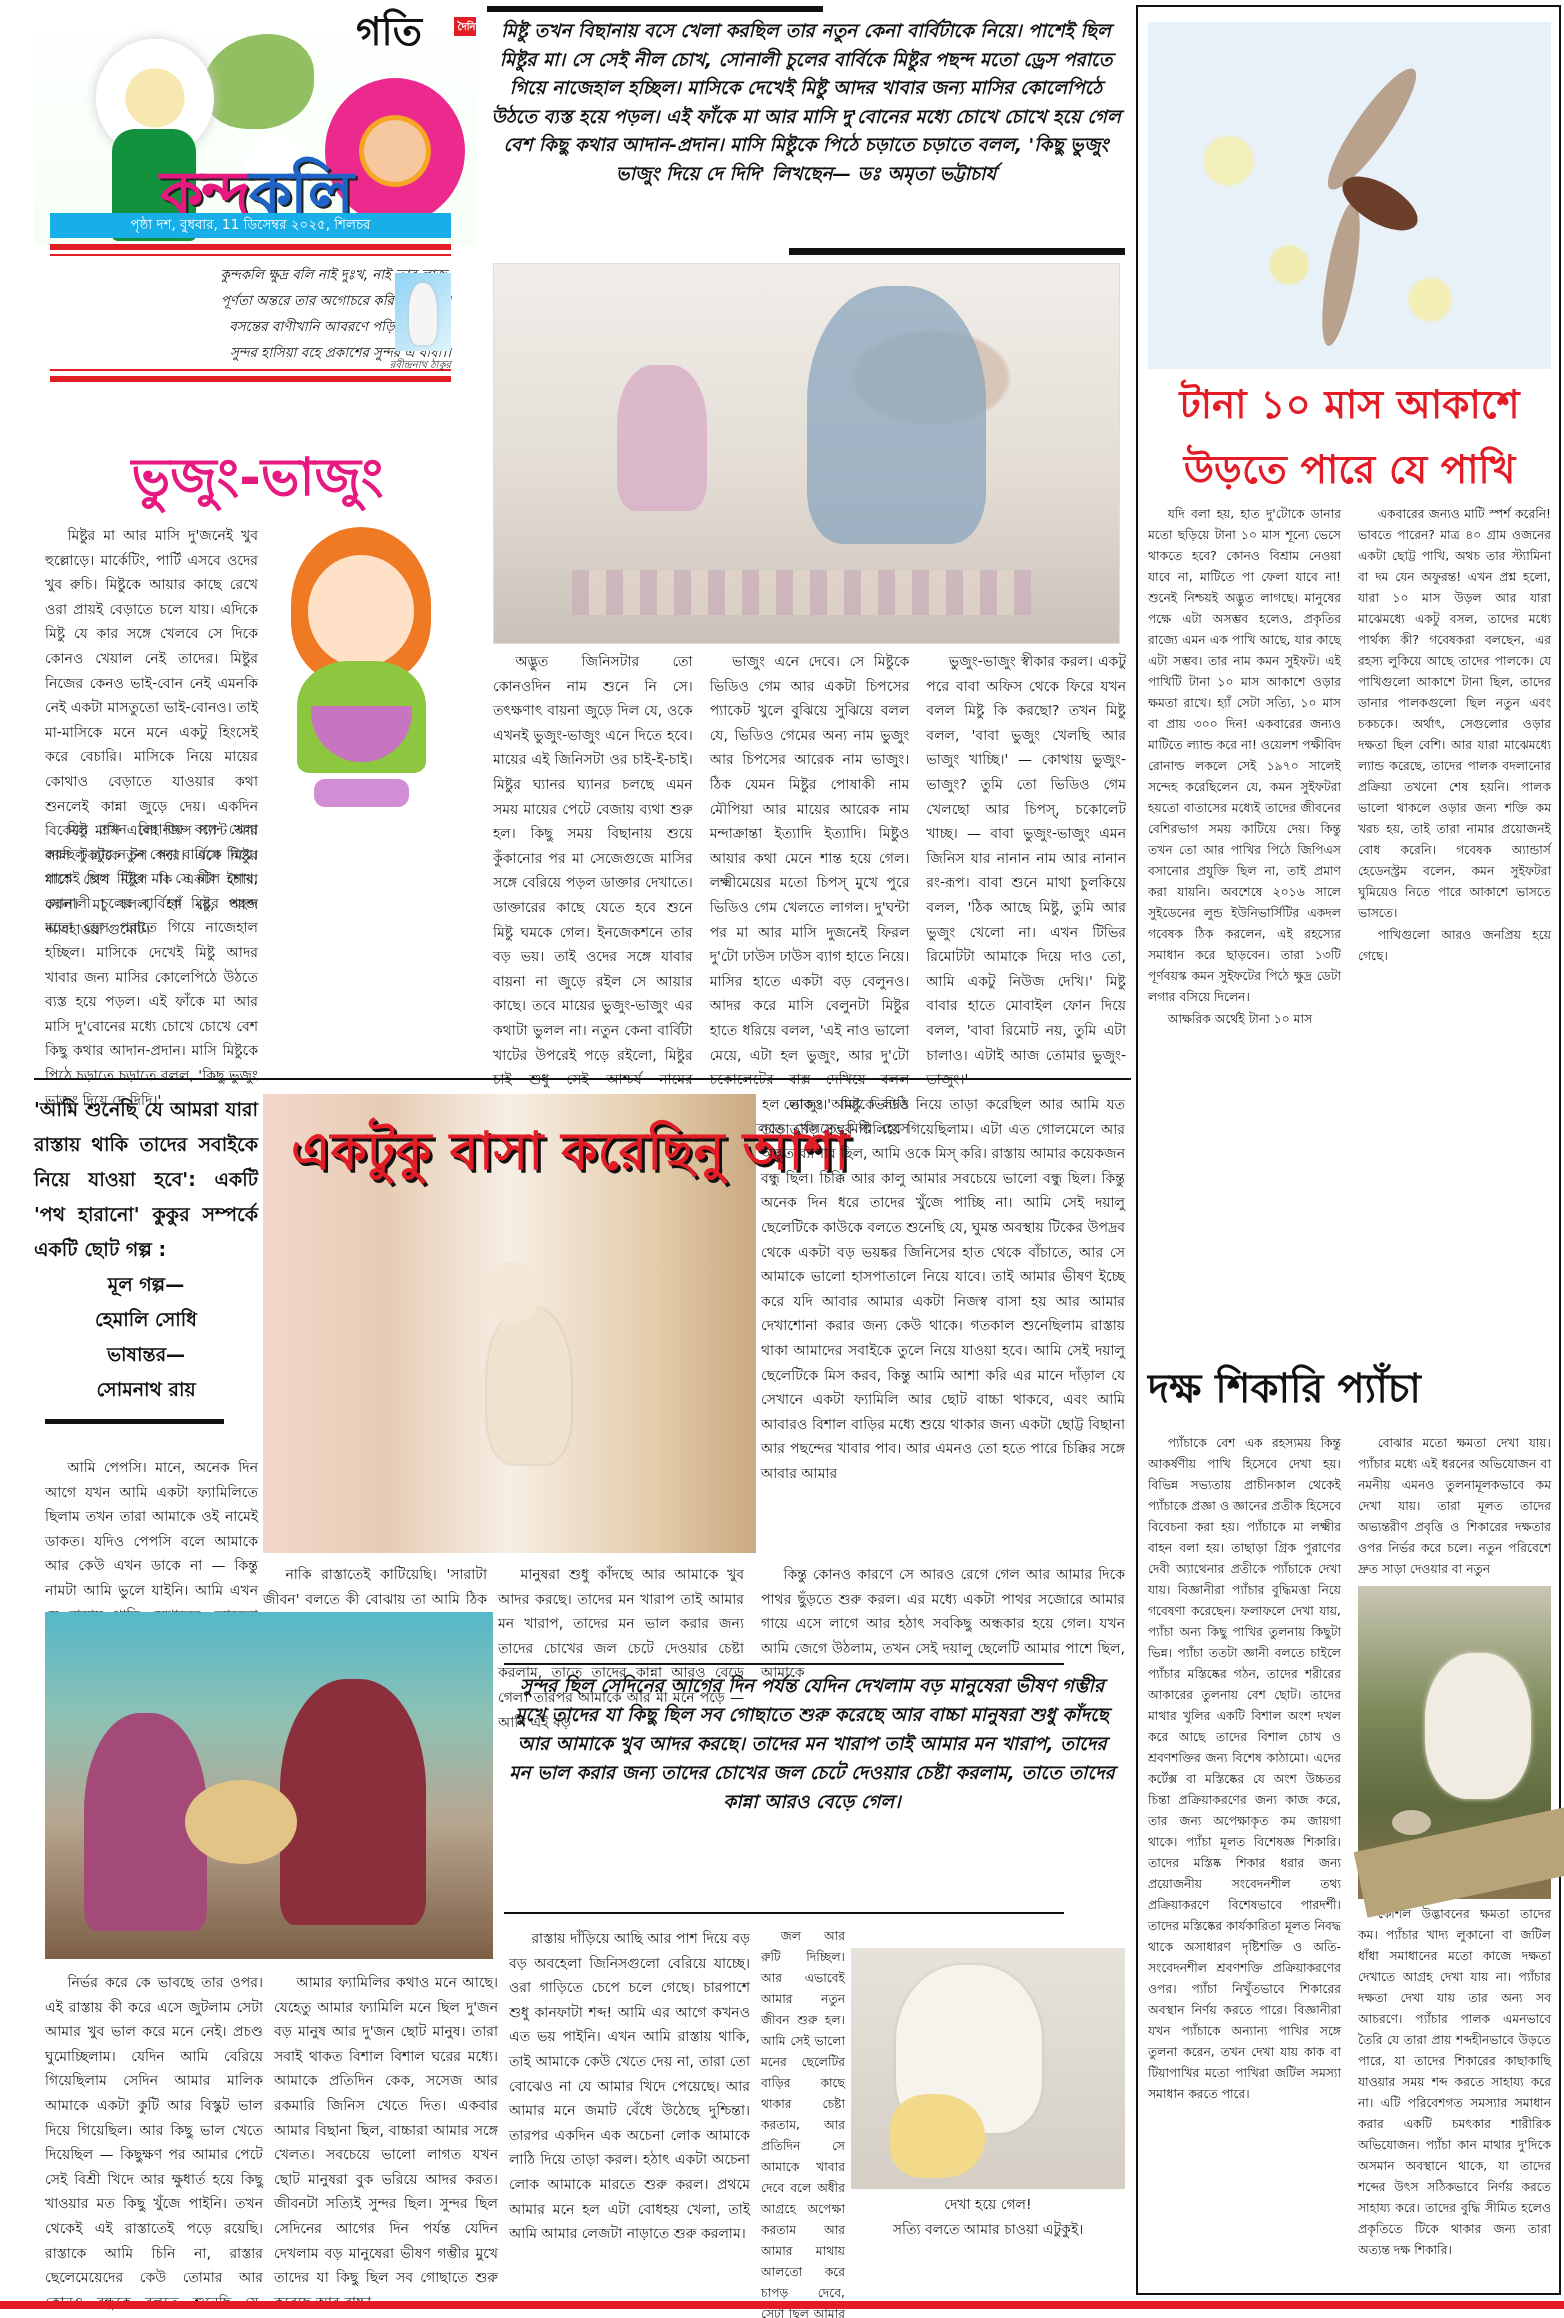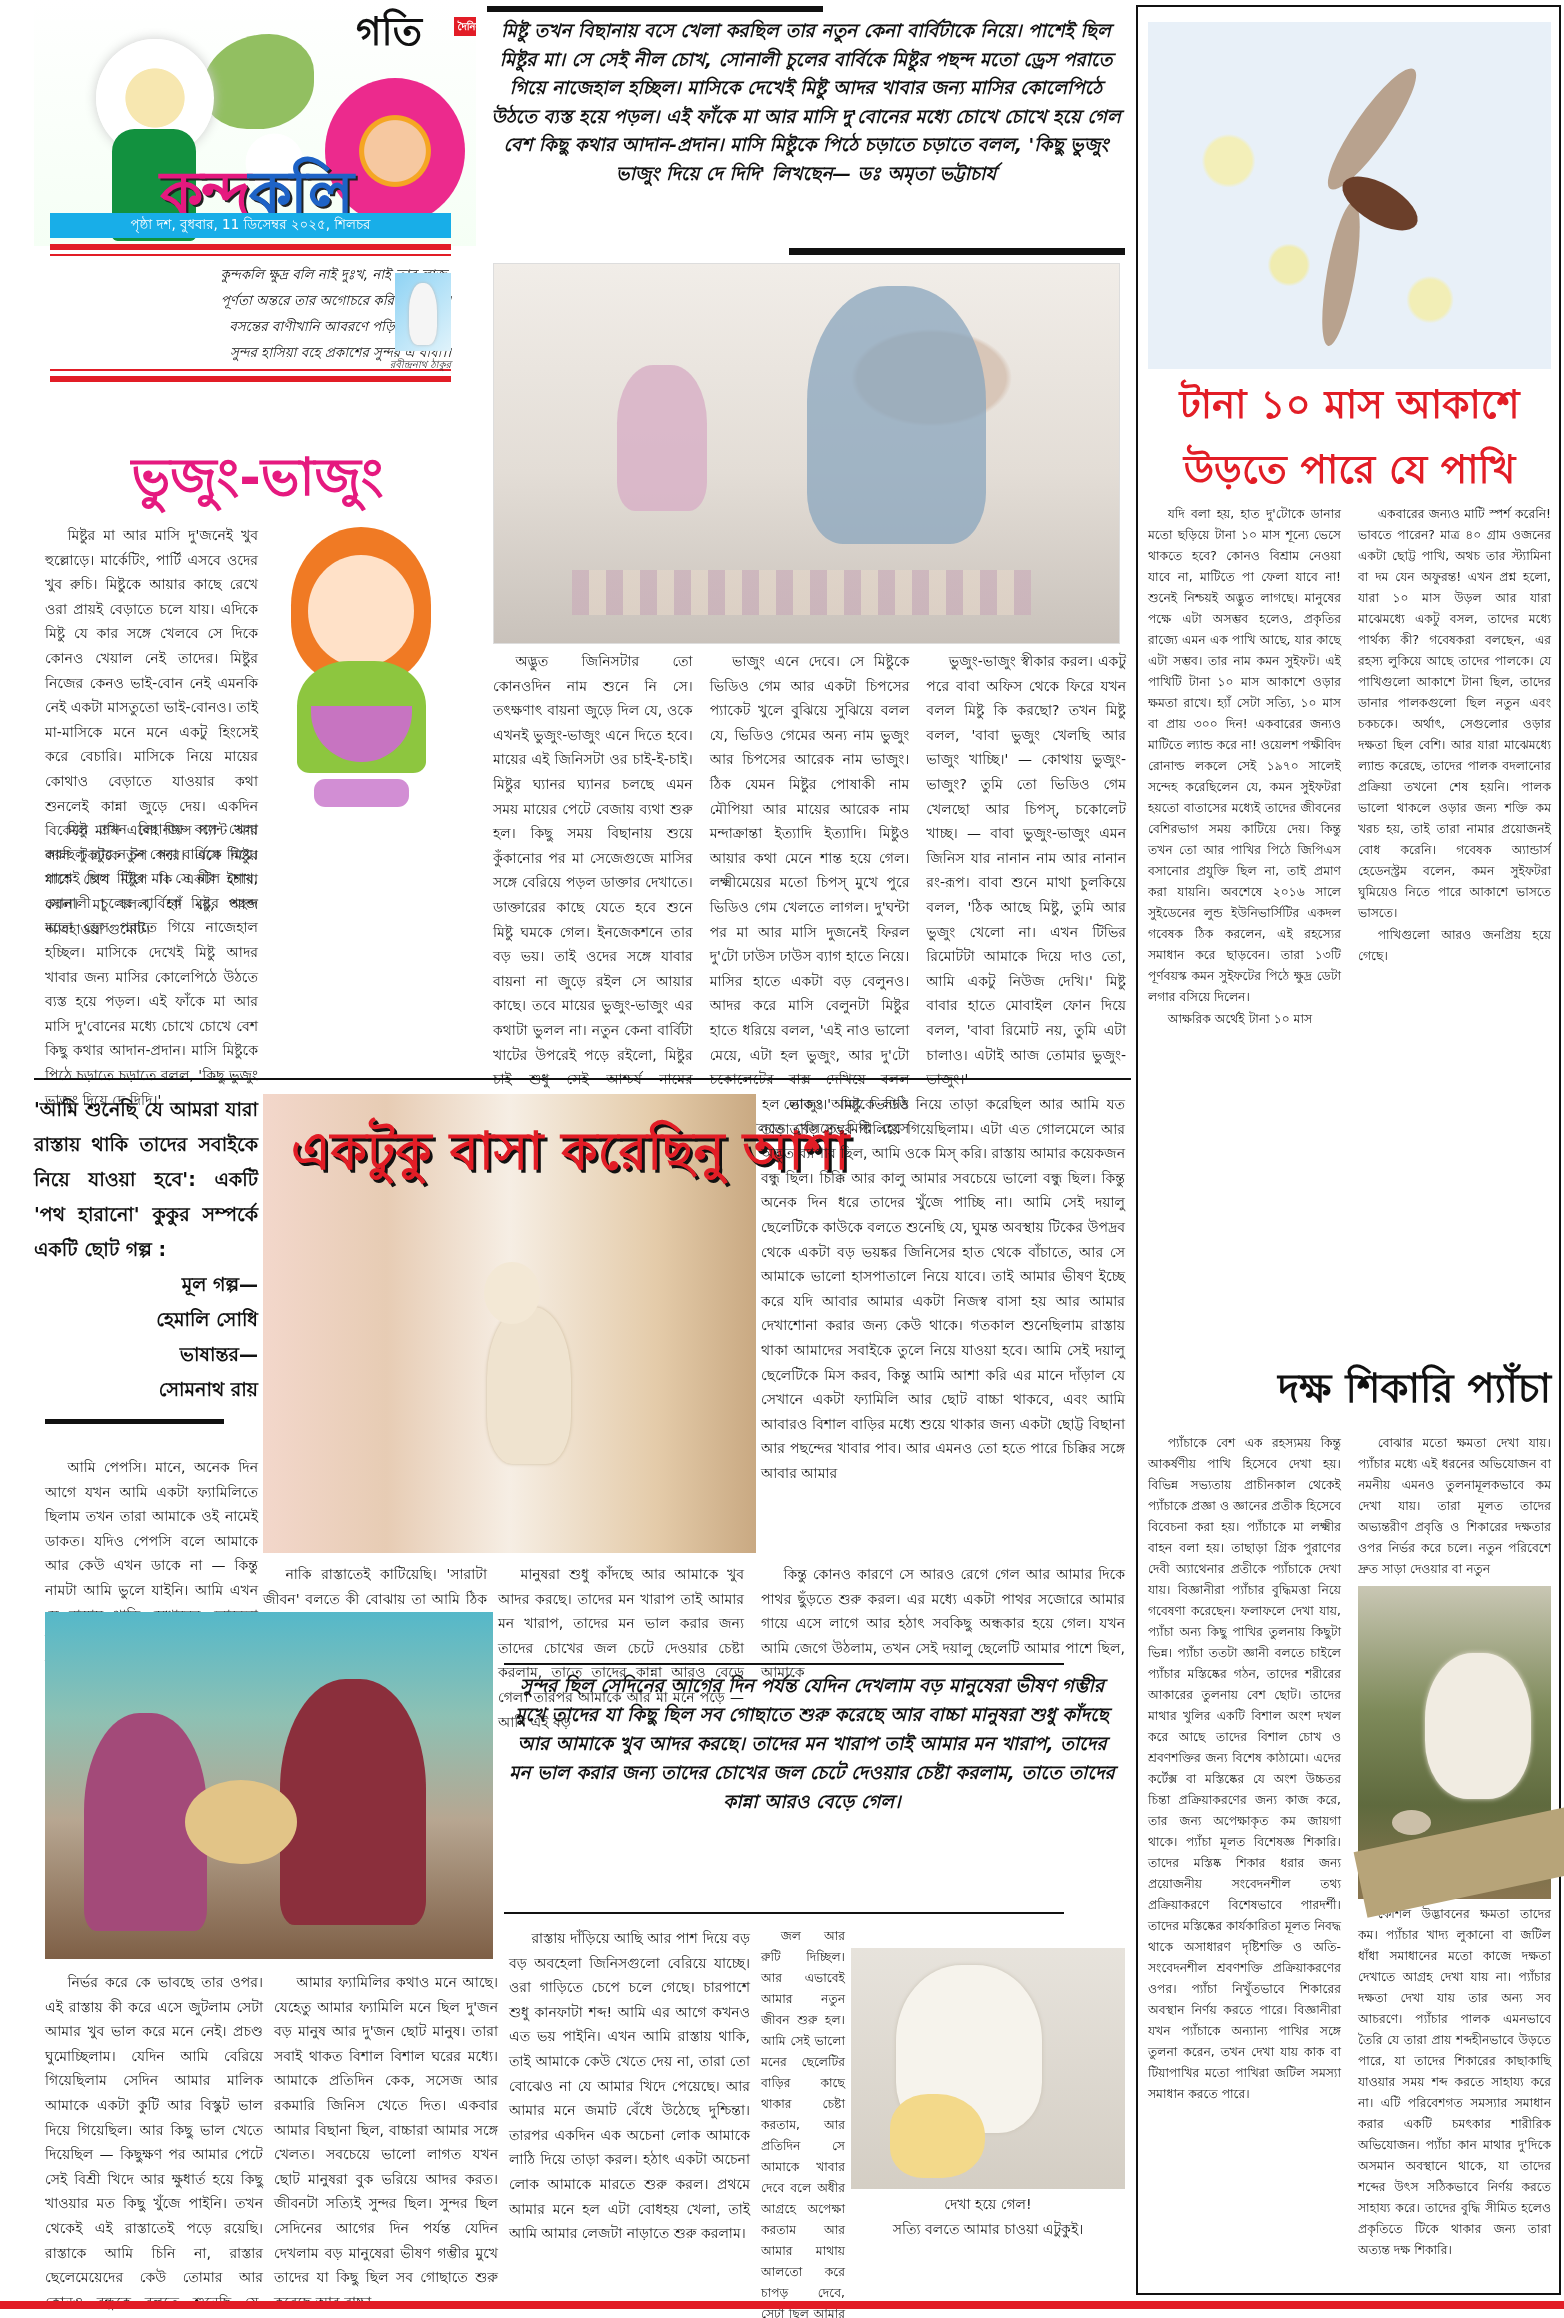"মূল গল্প—" .dog-intro .credit { text-align: right -> center }
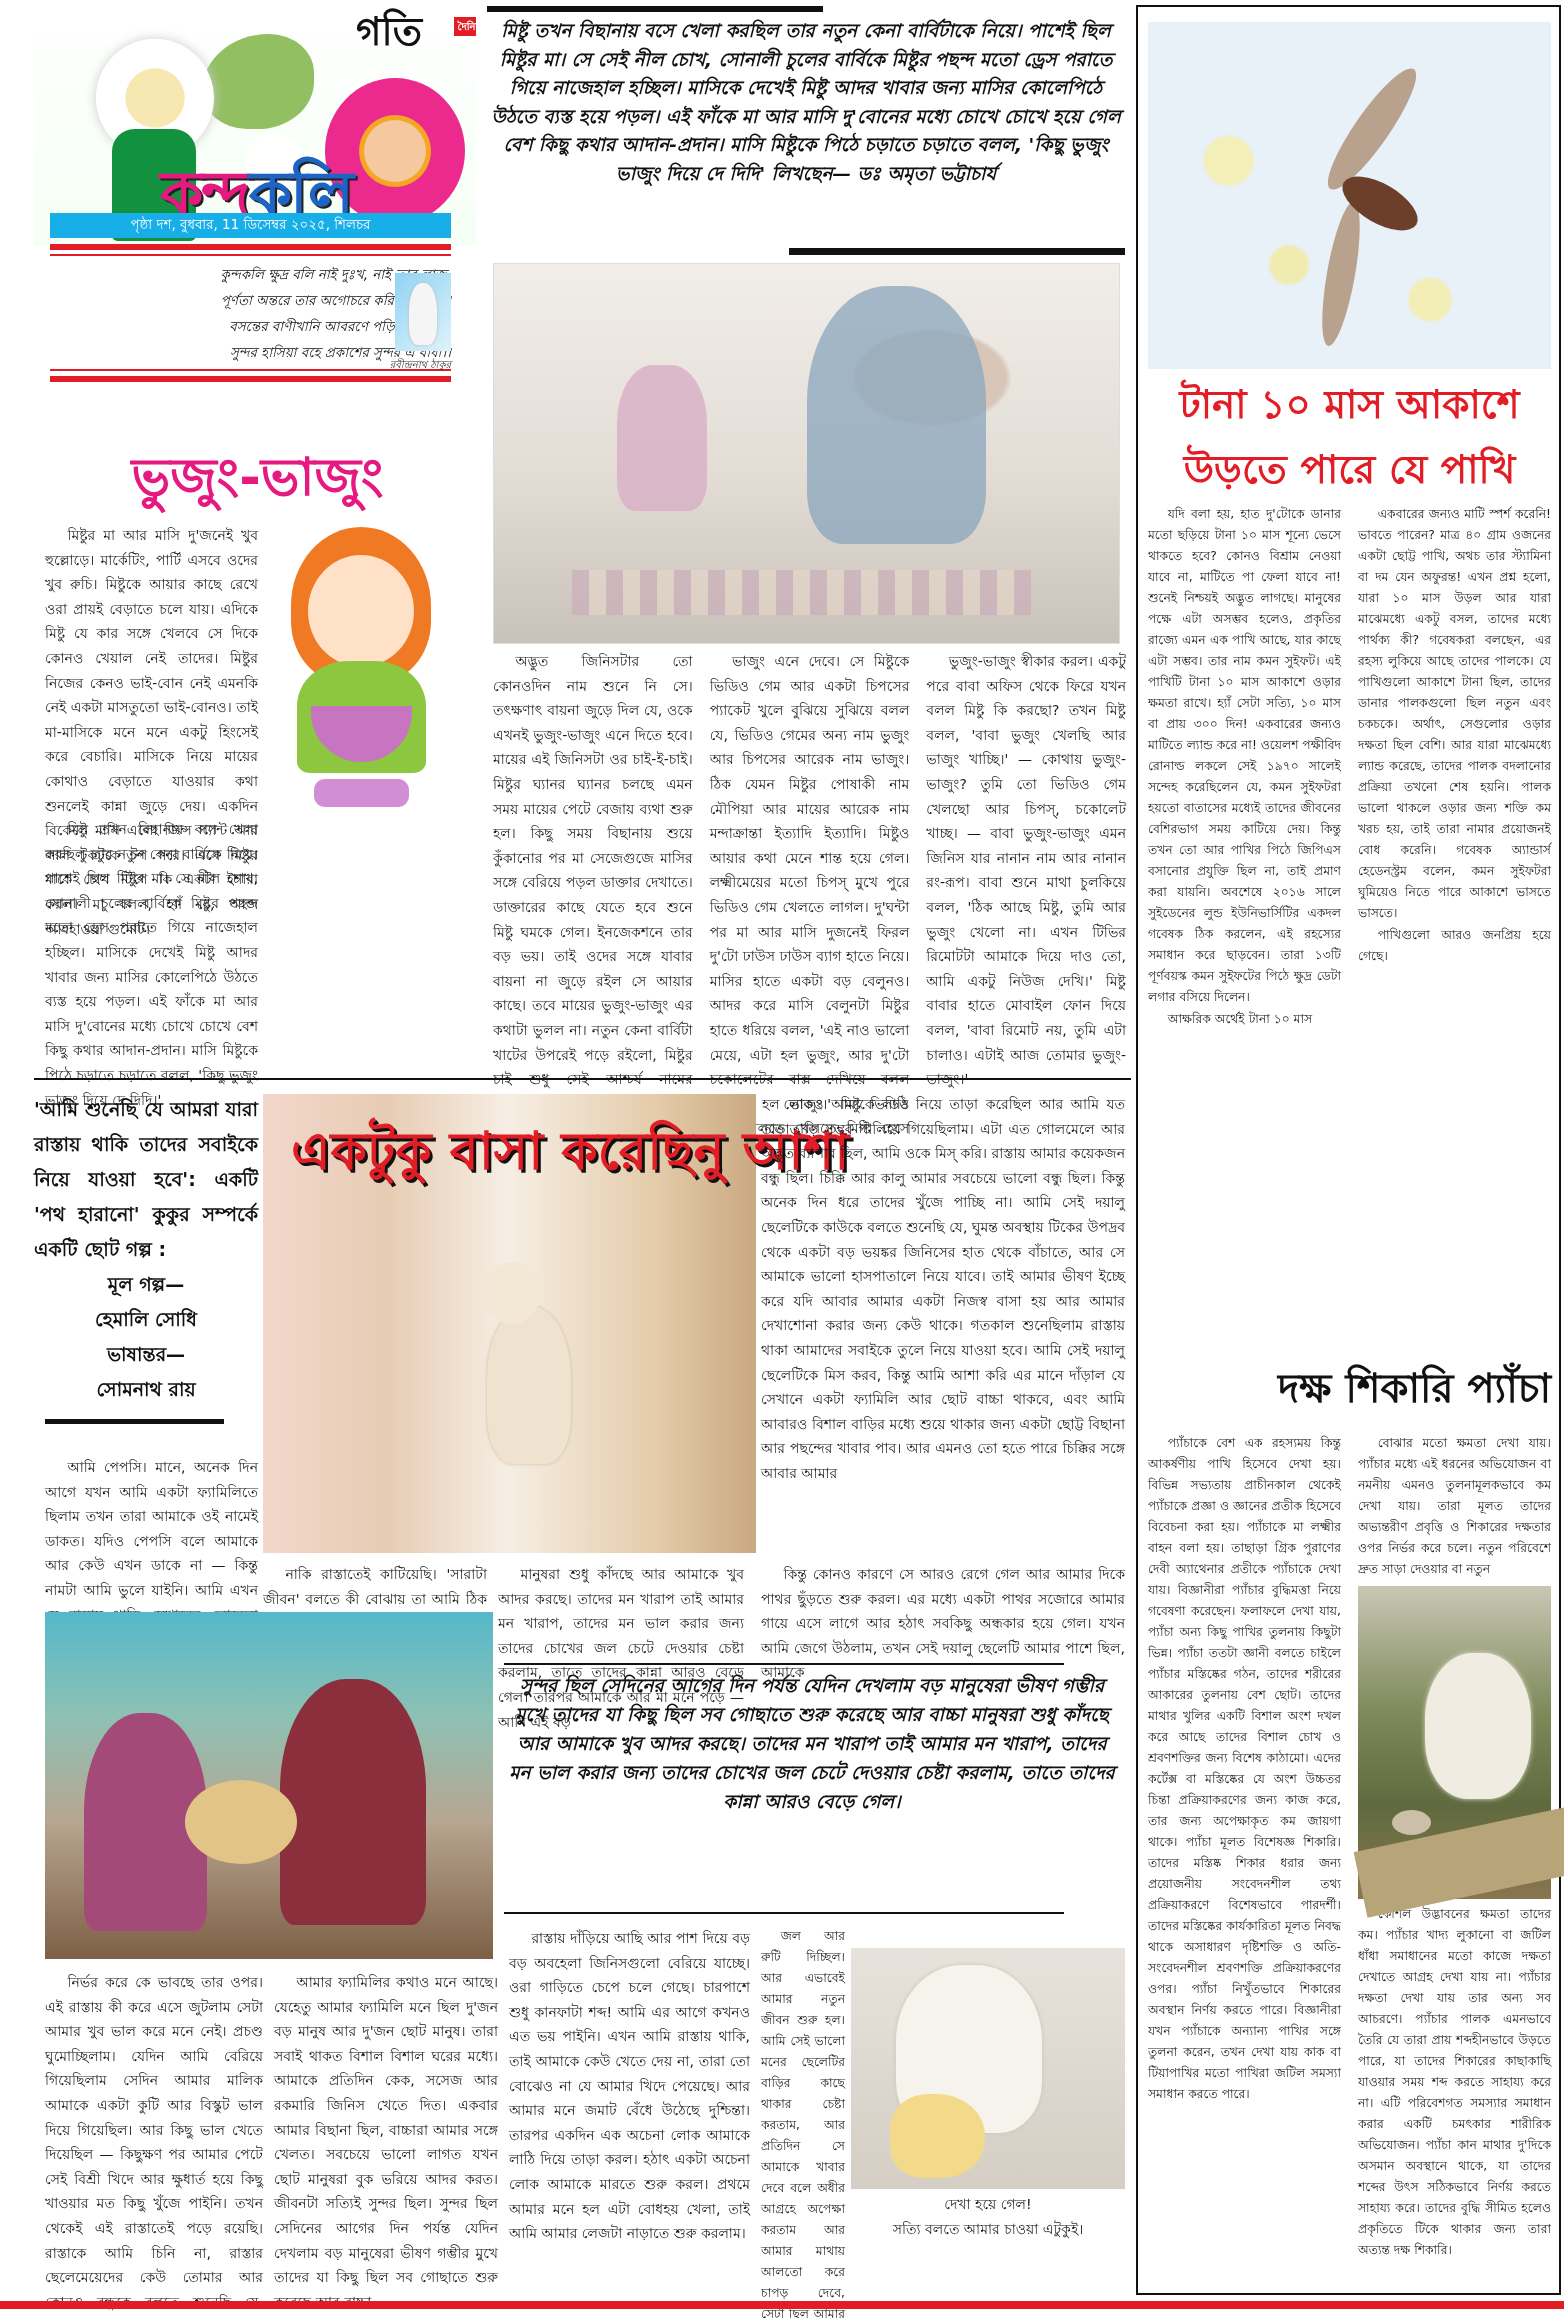"দক্ষ শিকারি প্যাঁচা" .owl-title { text-align: right -> left }
